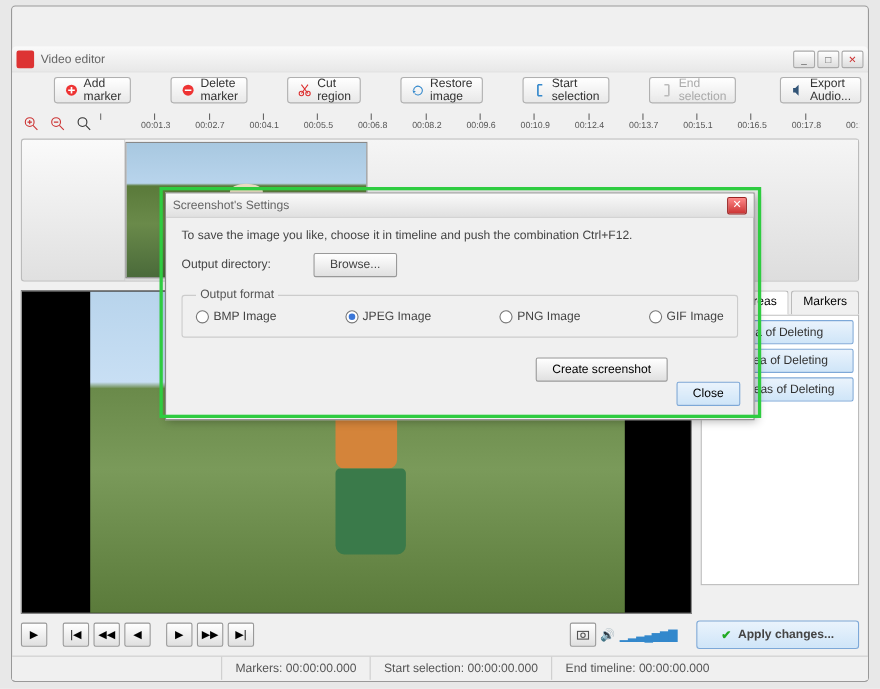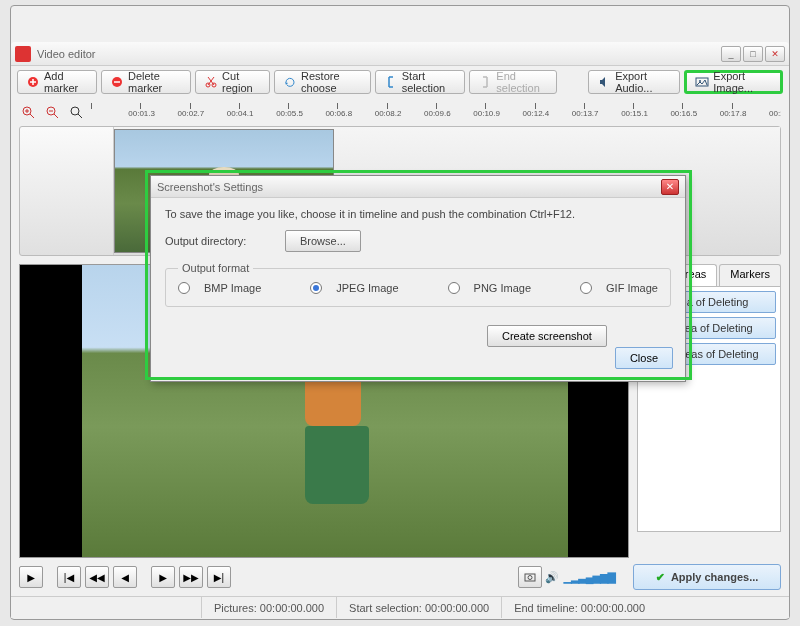"Add marker" .tbtn { margin-left: none -> 32px }
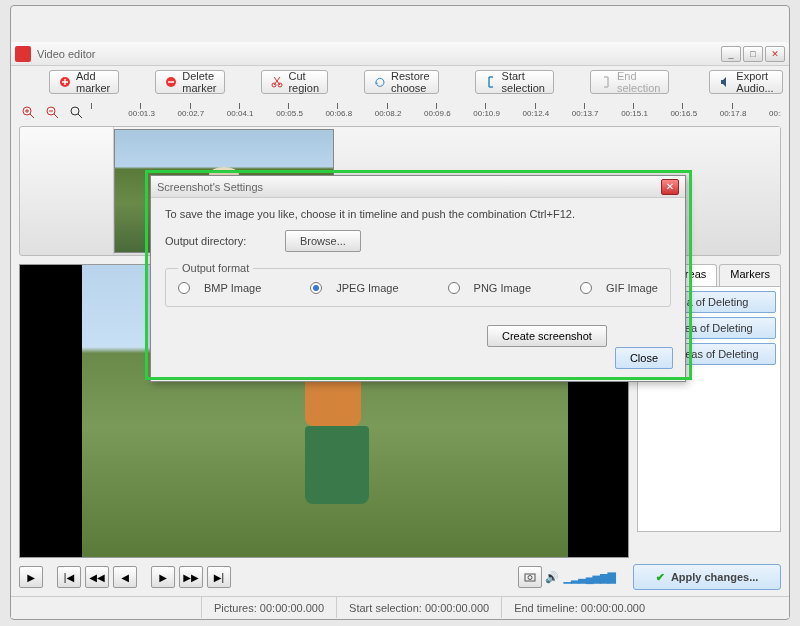"Restore choose" span { text: choose -> image }
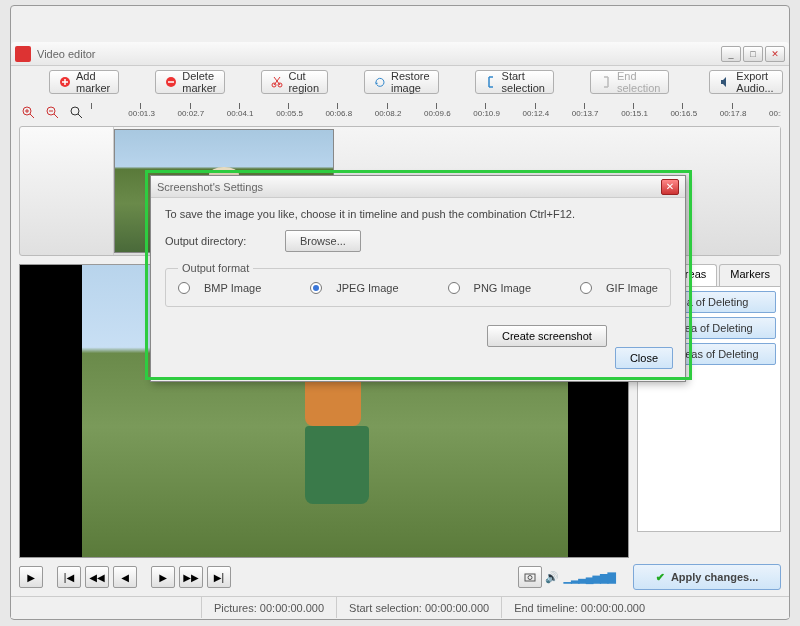"BMP Image" .radio { gap: 14px -> 4px }
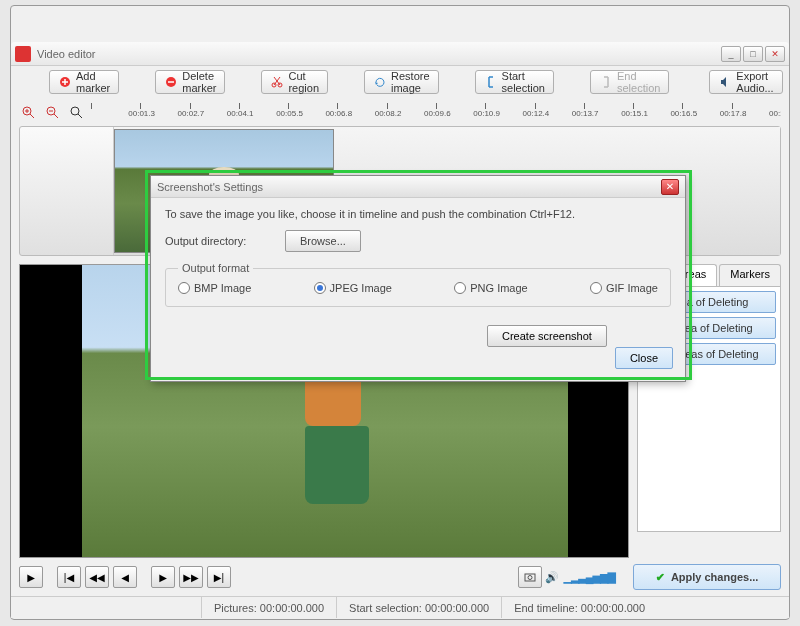"Pictures:" span { text: Pictures -> Markers }
